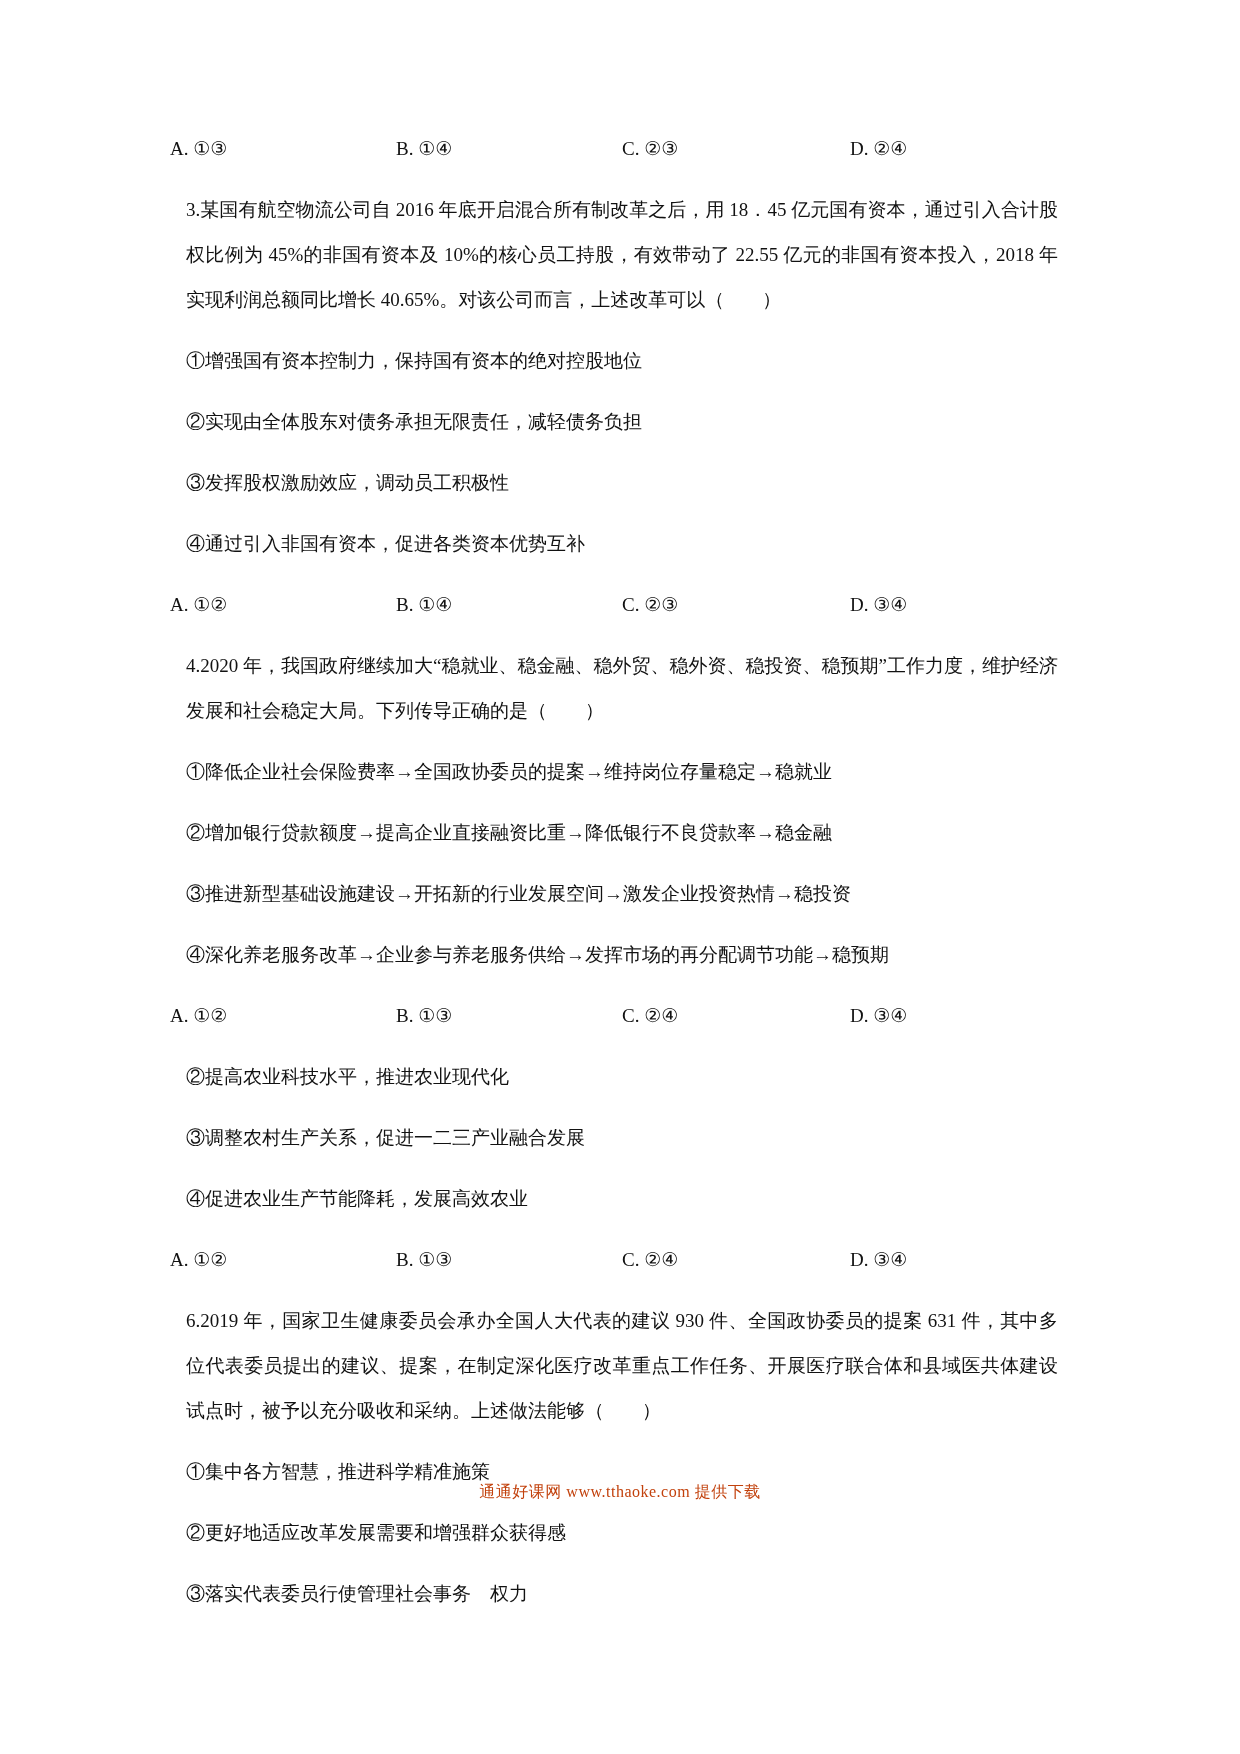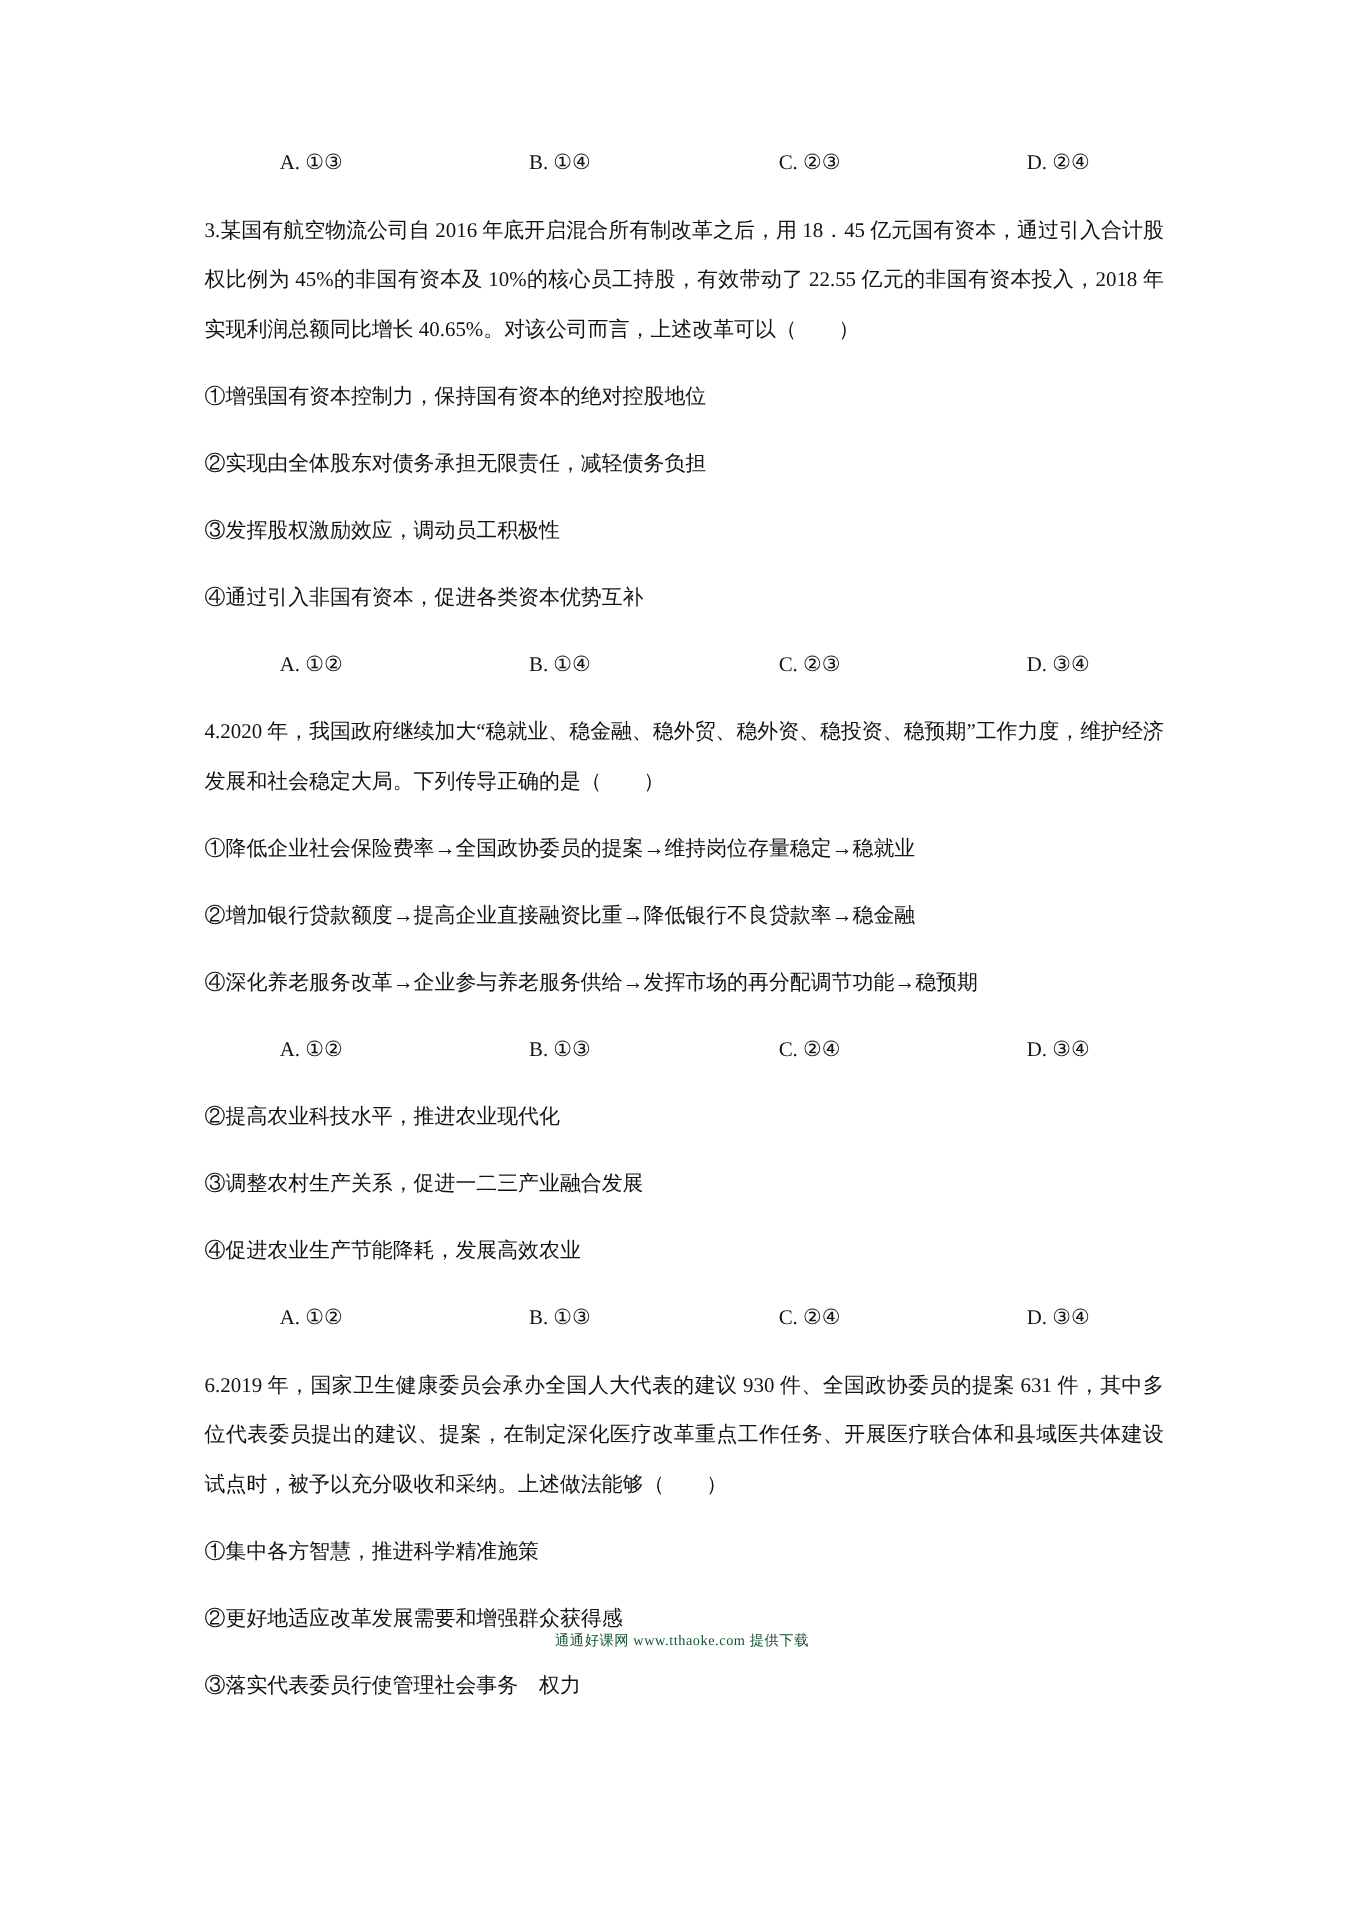"A. ①③" .answer-row { text-align: center -> none }
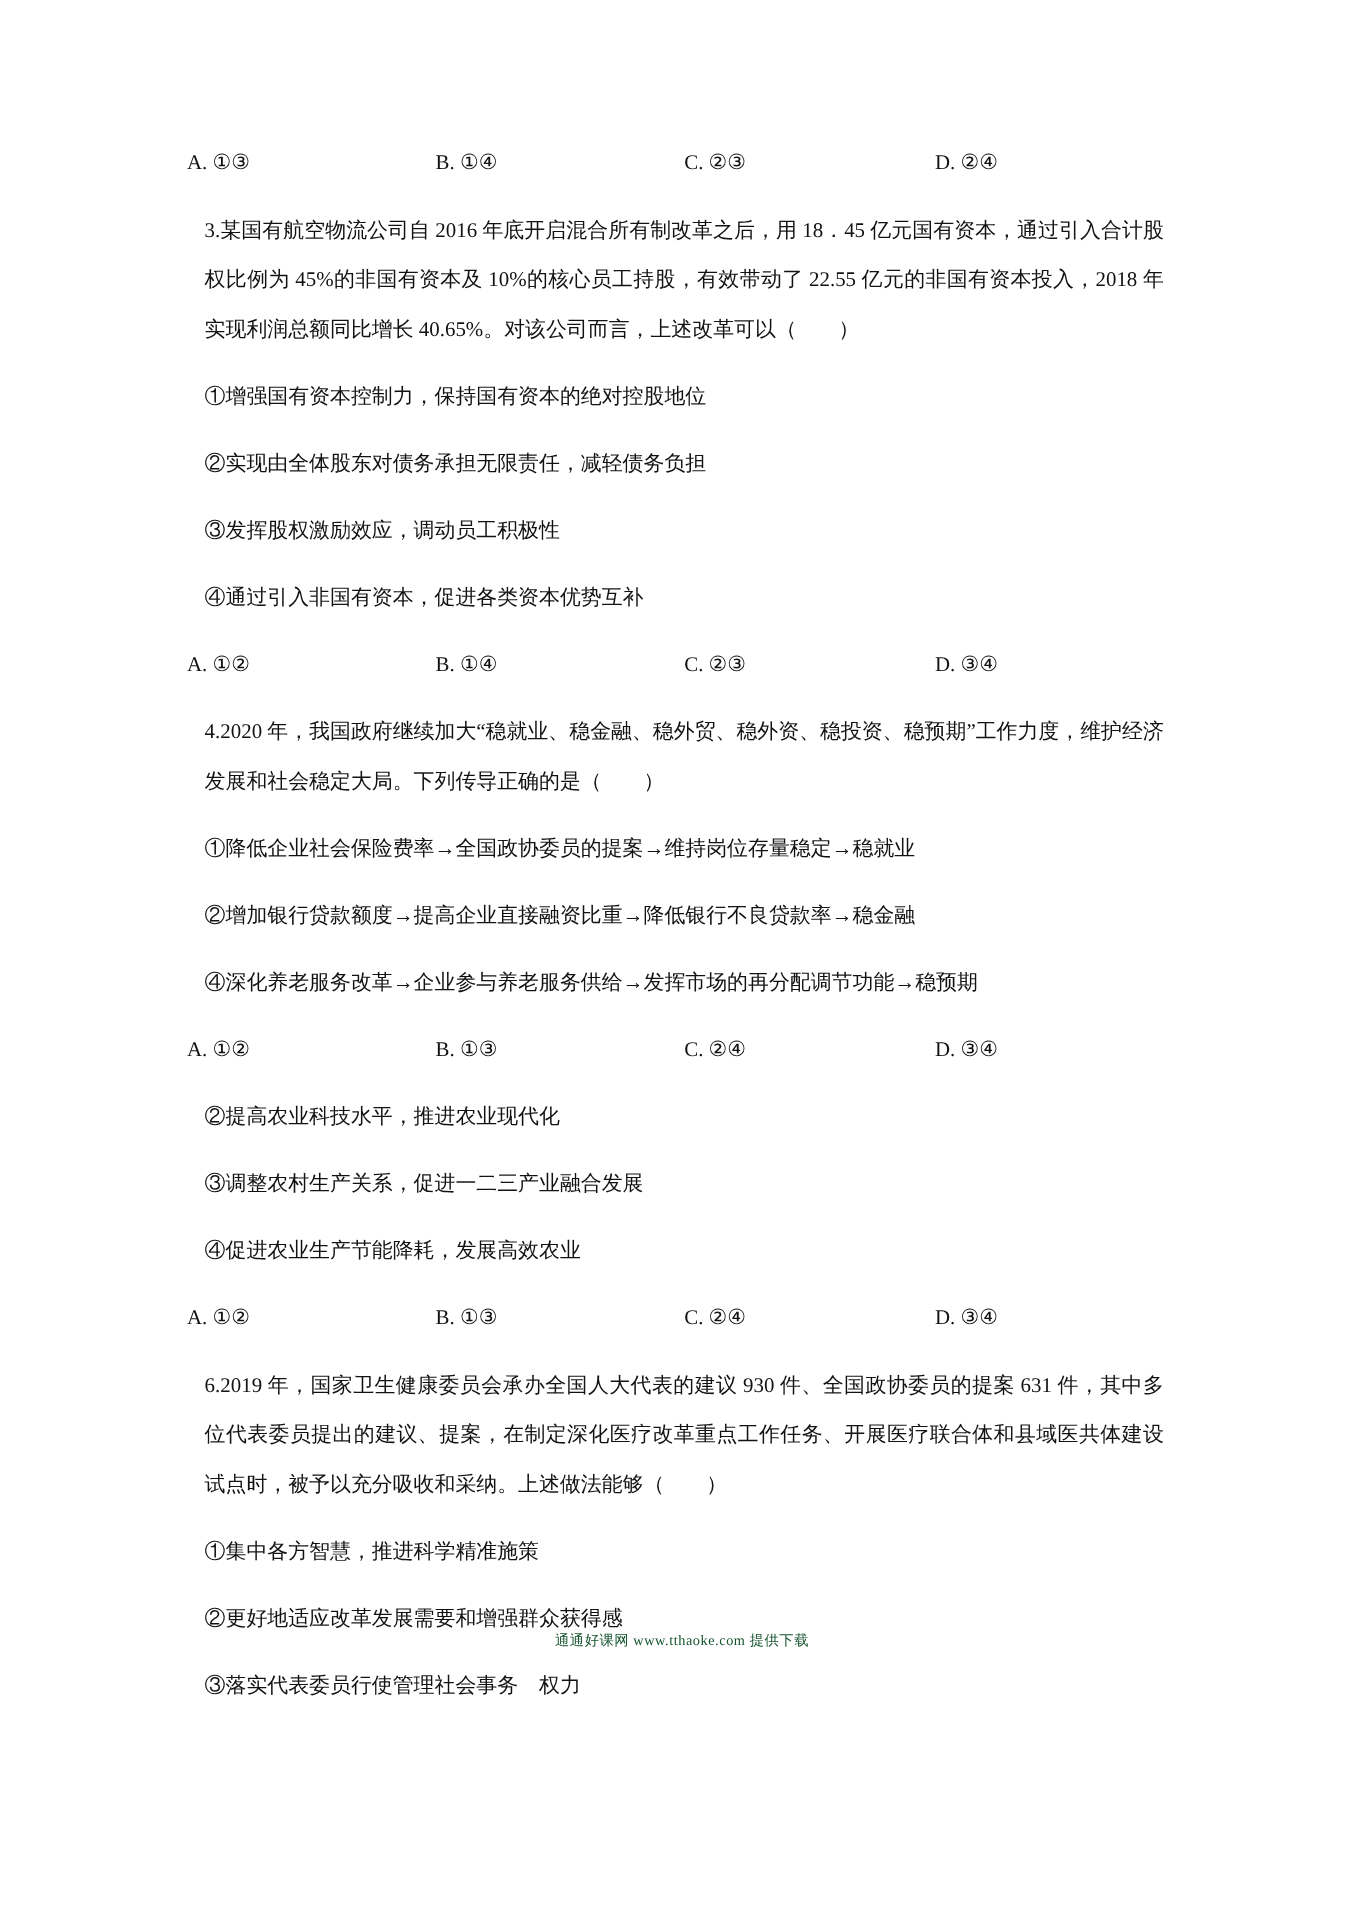"③推进新型基础设施建设→开拓新的行业发展空间→激发企业投资热情→稳投资" p.choice { html: none -> <p>③推进新型基础设施建设→开拓新的行业发展空间→激发企业投资热情→稳投资</p> }
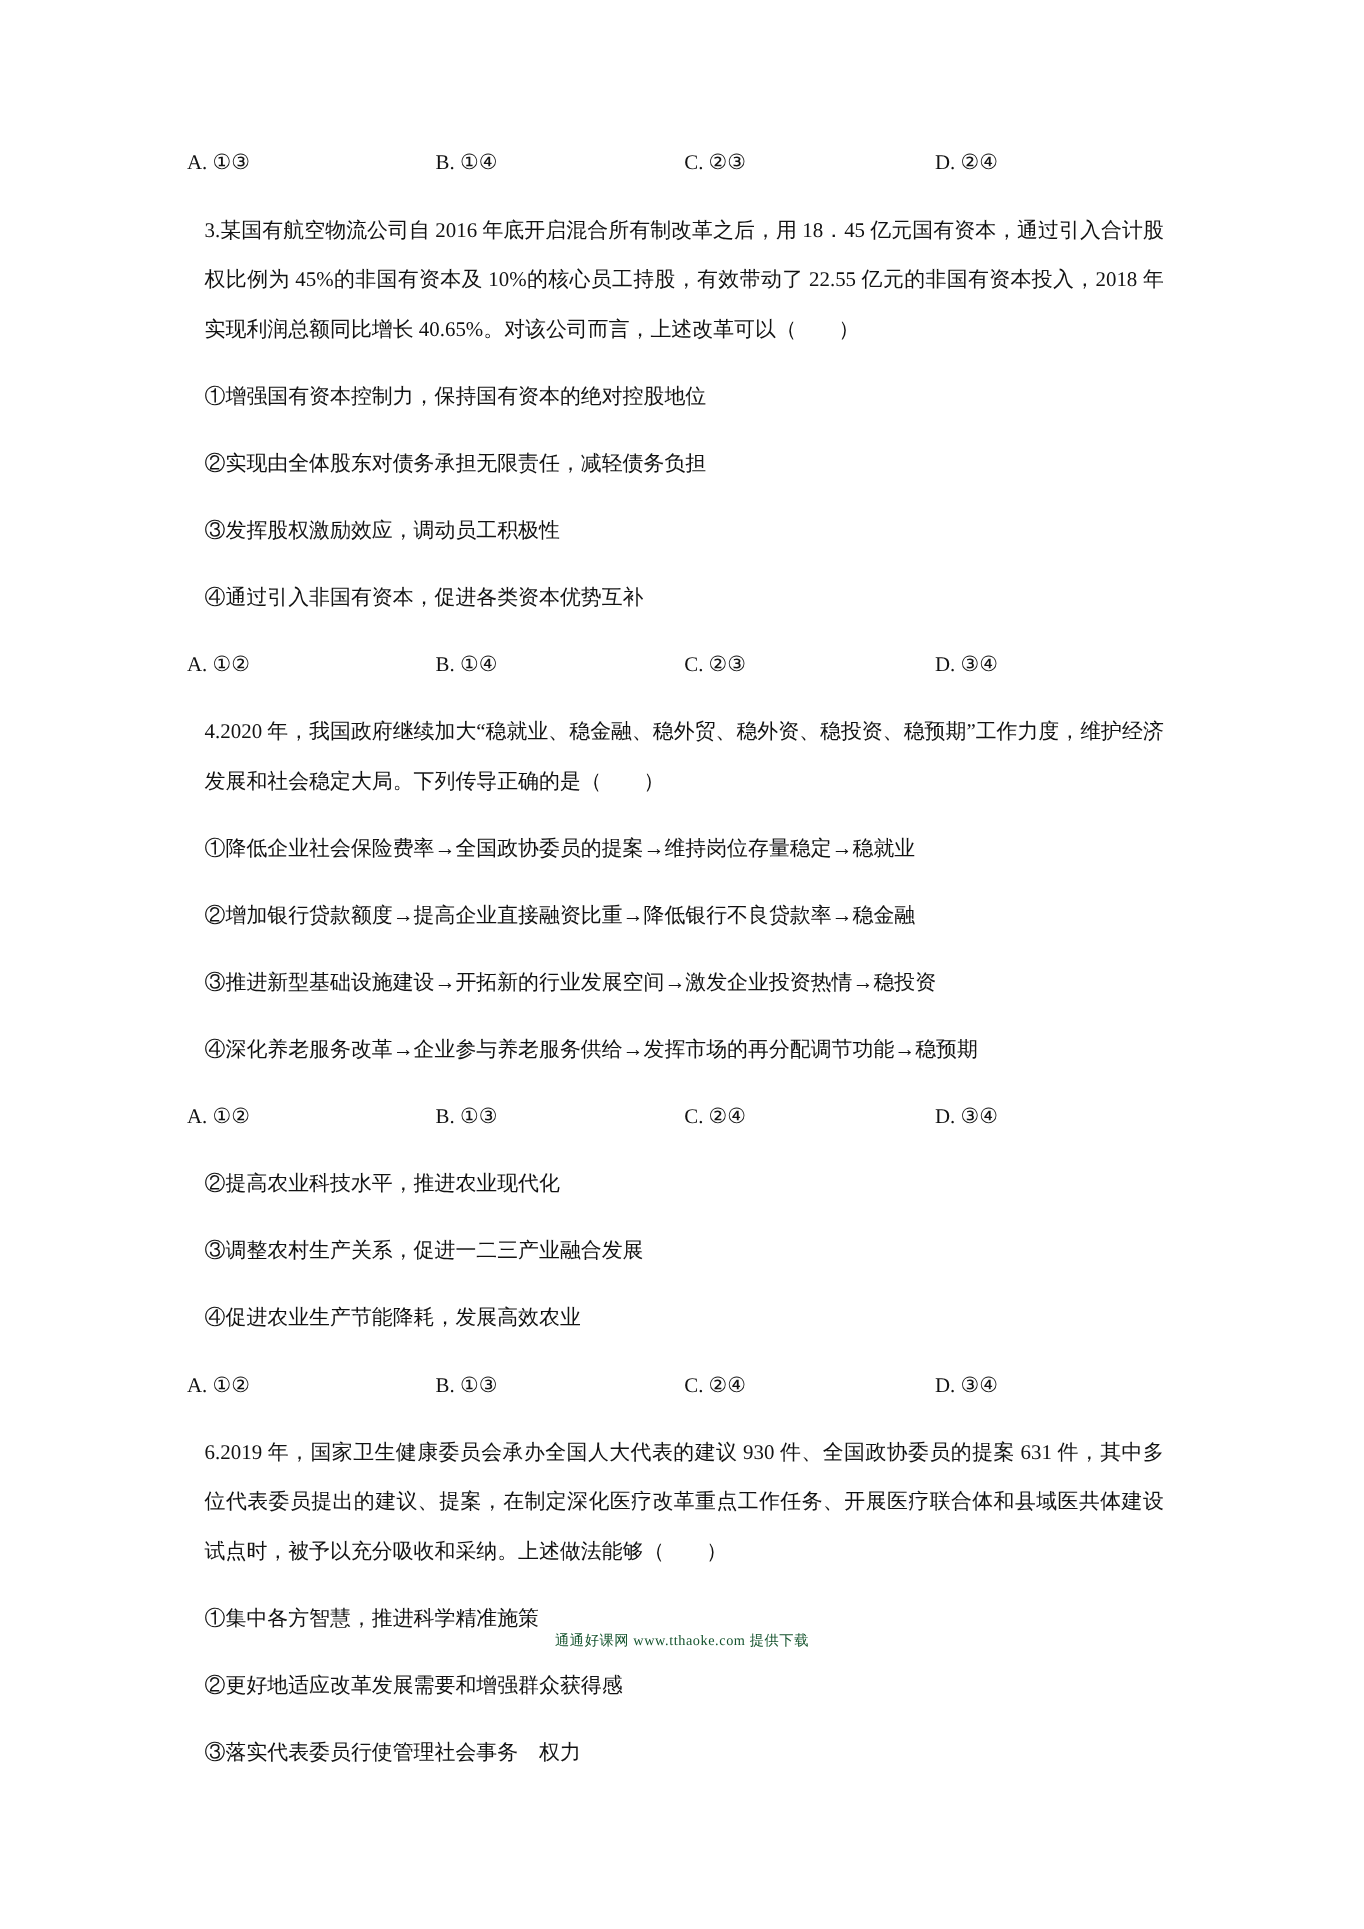"通通好课网 www.tthaoke.com 提供下载" .footer { color: #14532d -> #c2410c; font-size: 13px -> 16px }
